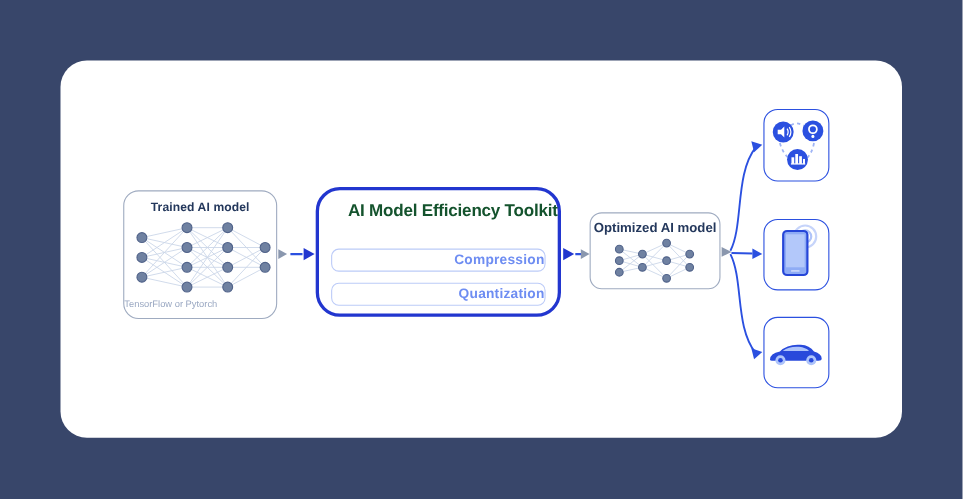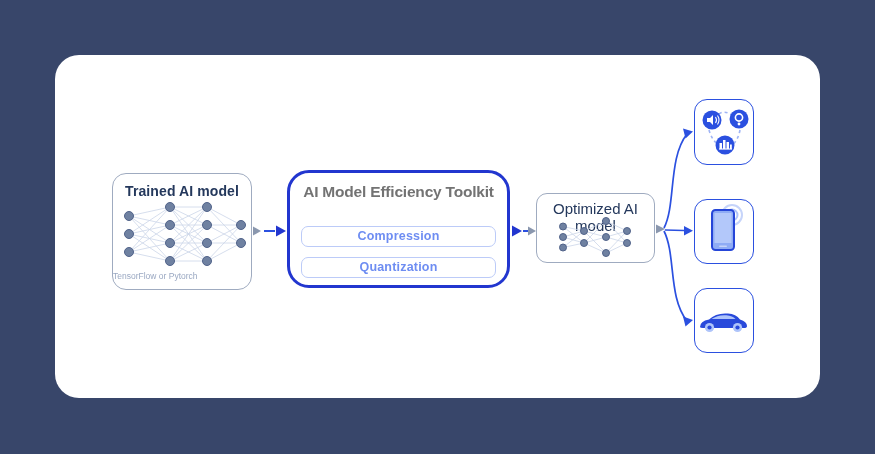"Trained AI model" .trained-title { font-size: 14px -> 11px }
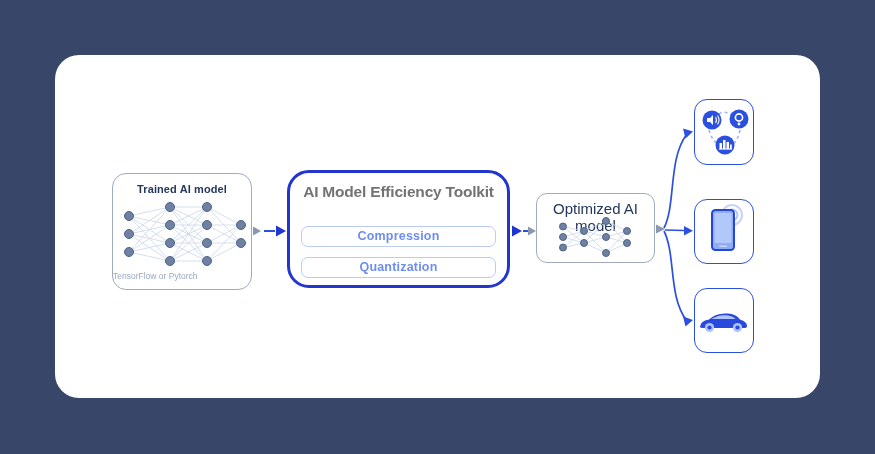"AI Model Efficiency Toolkit" .aimet-title { color: #737373 -> #14532d; text-align: center -> right }
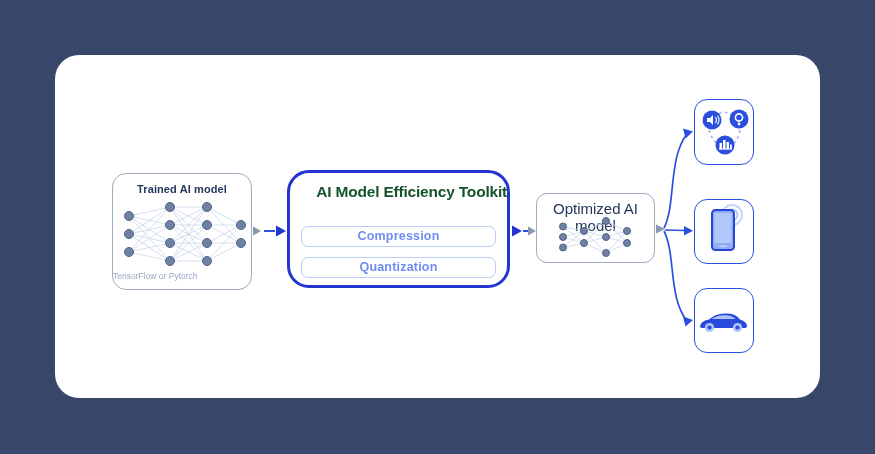"Optimized AI model" .optimized-title { font-size: 15px -> 12px; font-weight: normal -> bold }
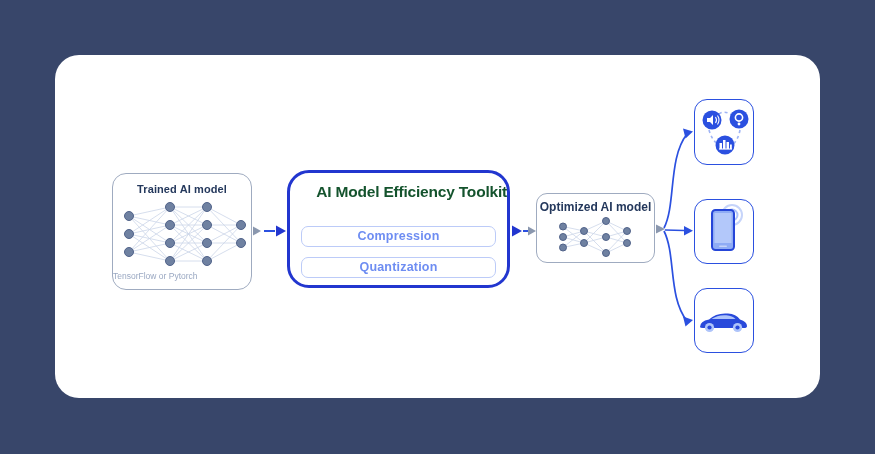"Compression" .pill { text-align: center -> right }
